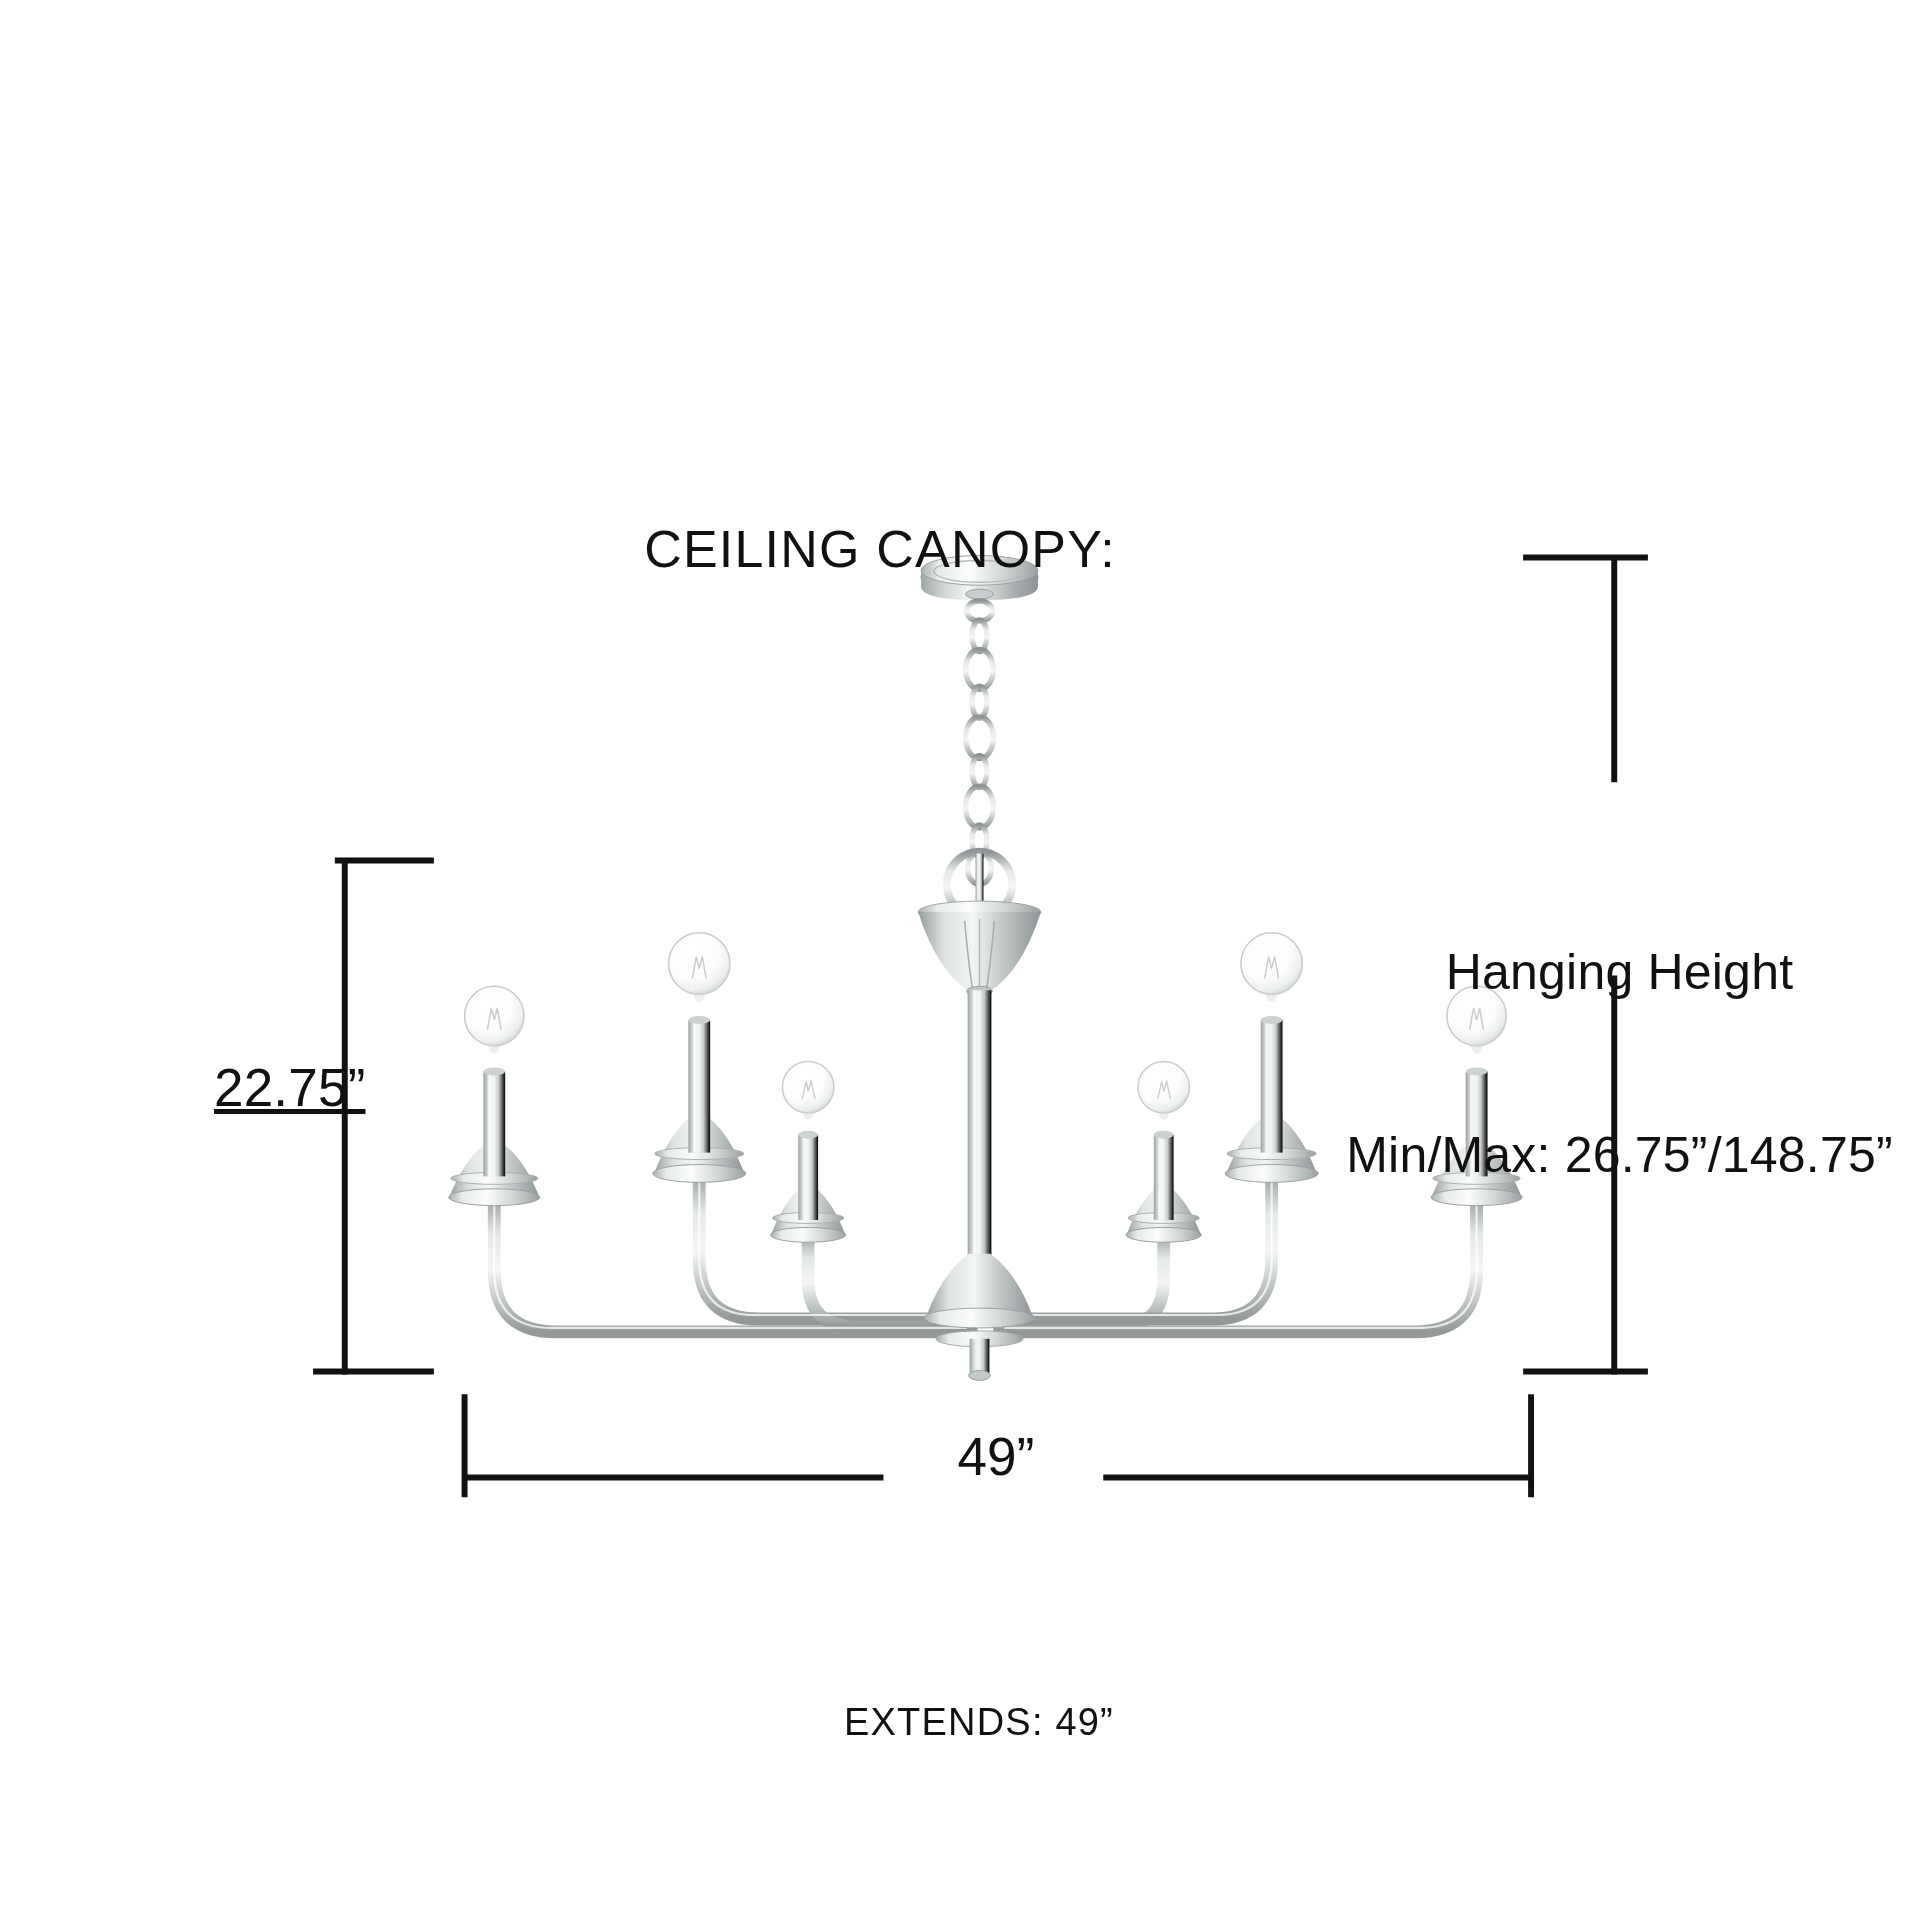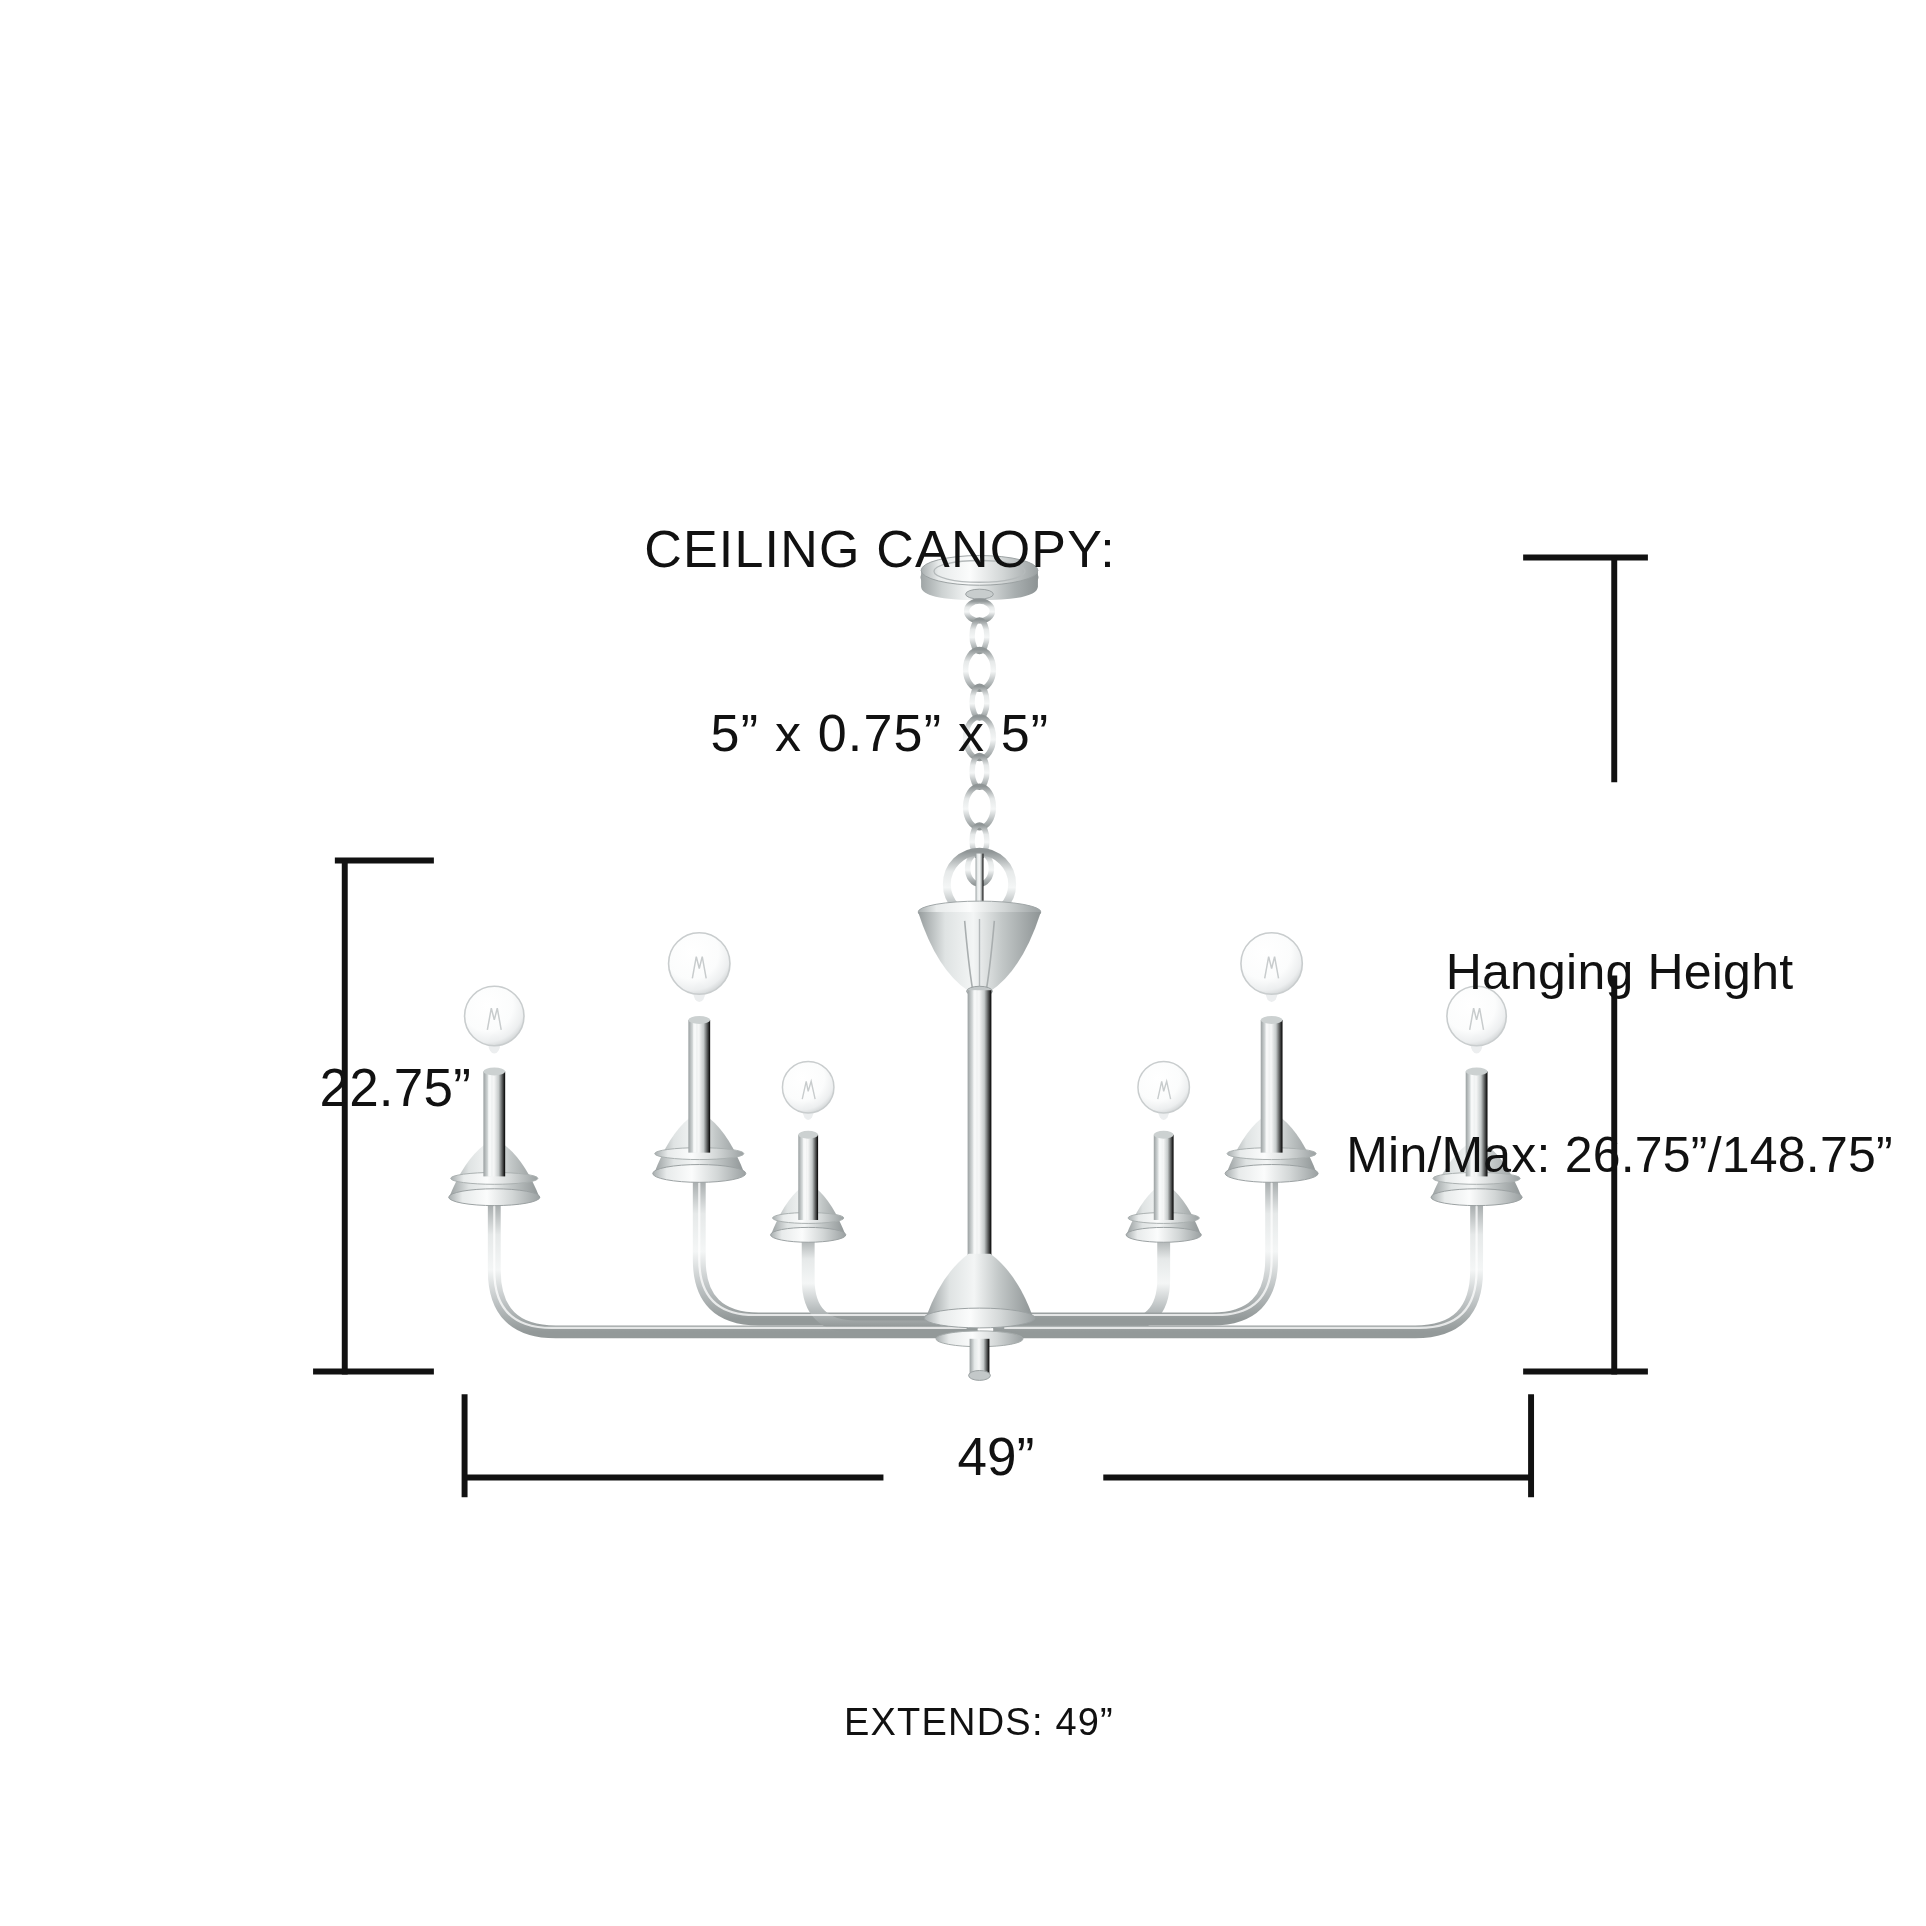"5” x 0.75” x 5”" div { html: <div>5” x 0.75” x 5”</div> -> none }
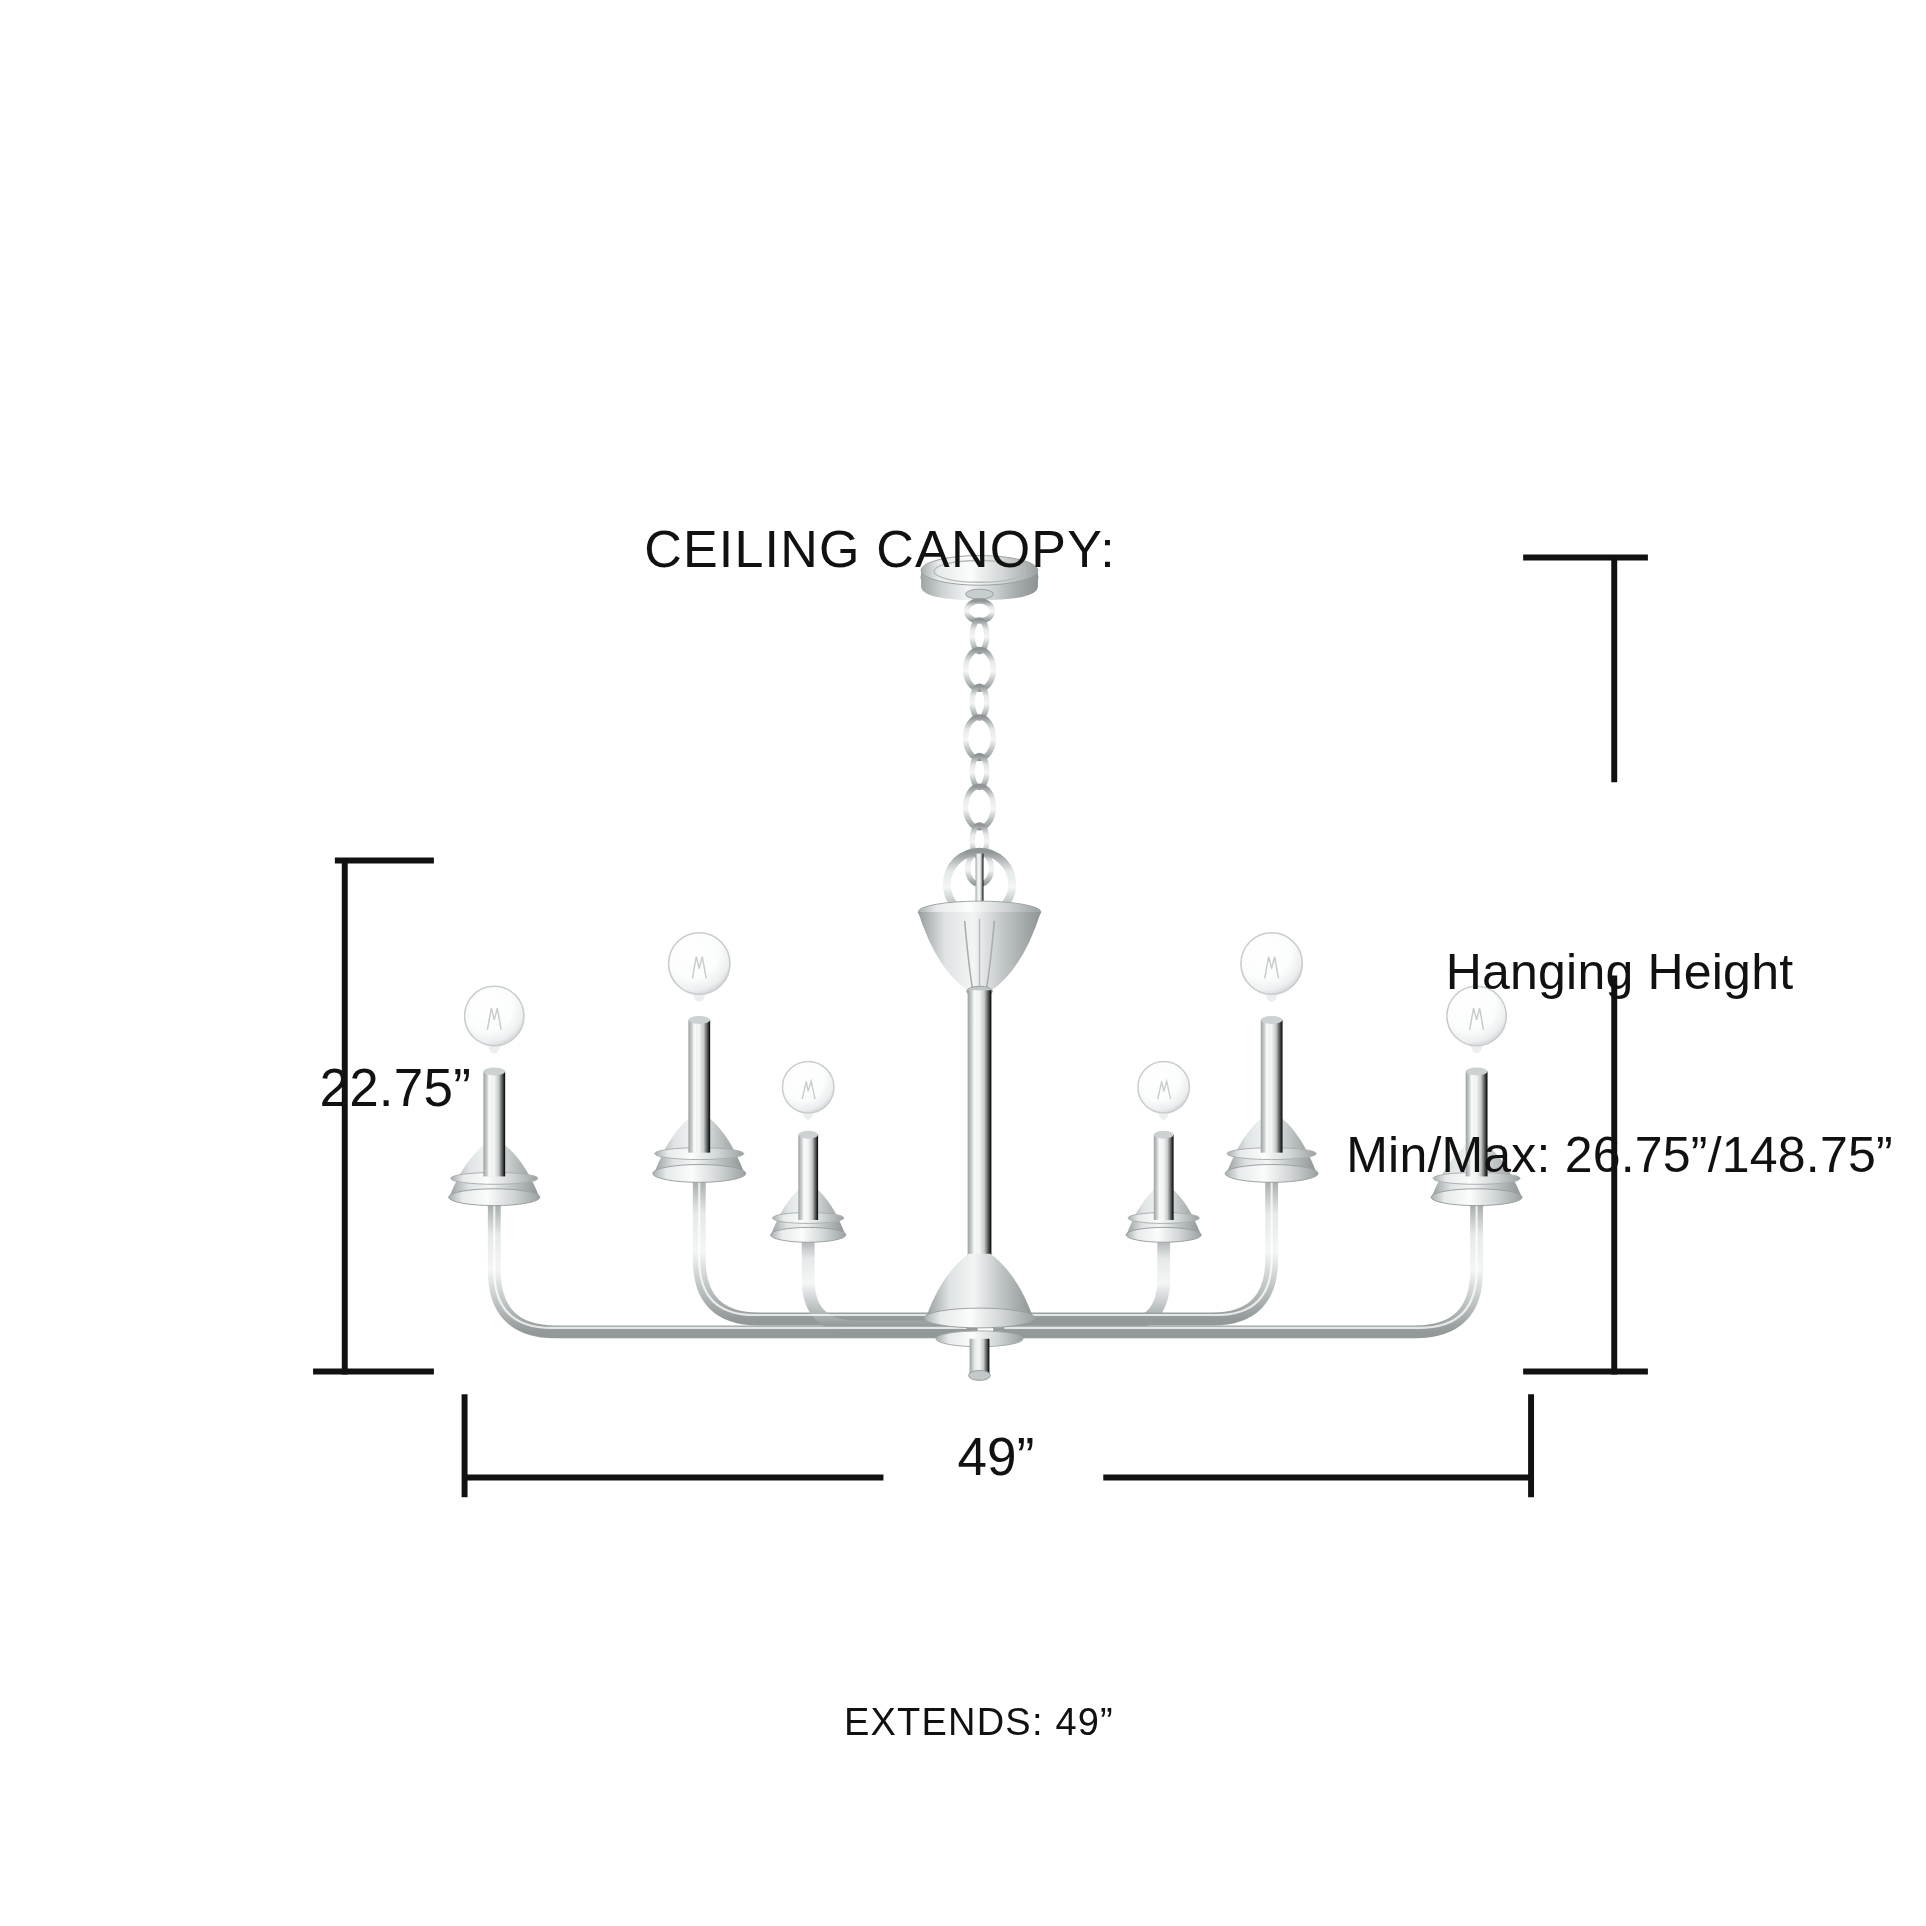"22.75”" #height-label { text-align: right -> left; text-decoration: none -> underline }
